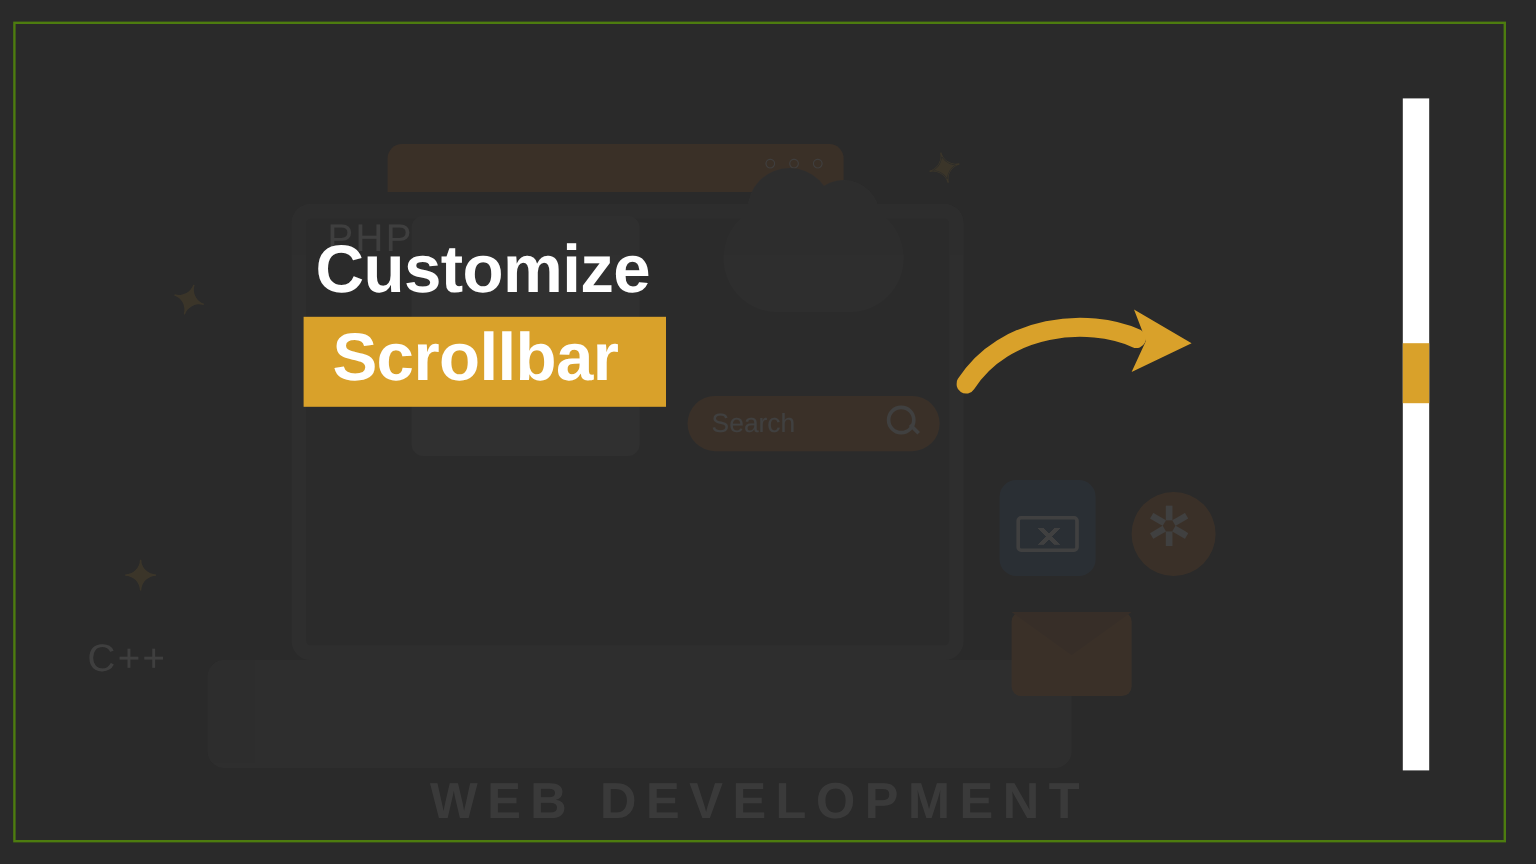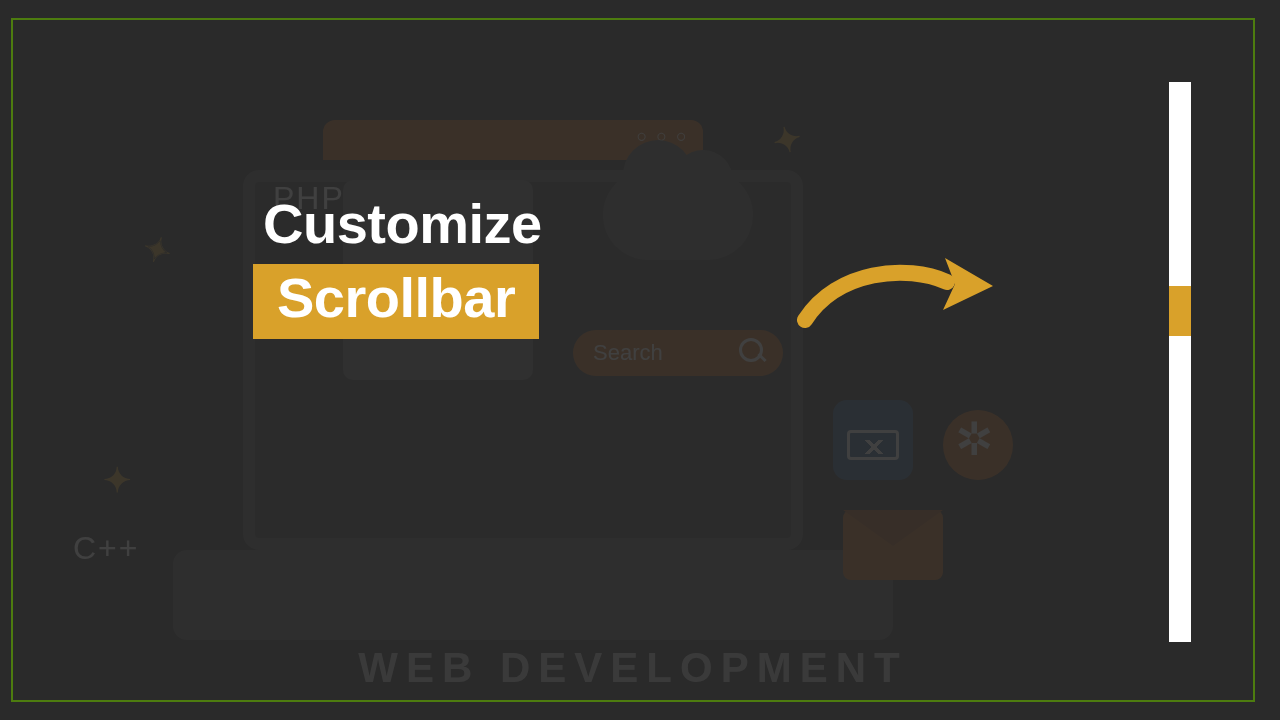"Scrollbar" .title .hl { padding: 4px 24px 10px 24px -> 4px 40px 10px 24px }
